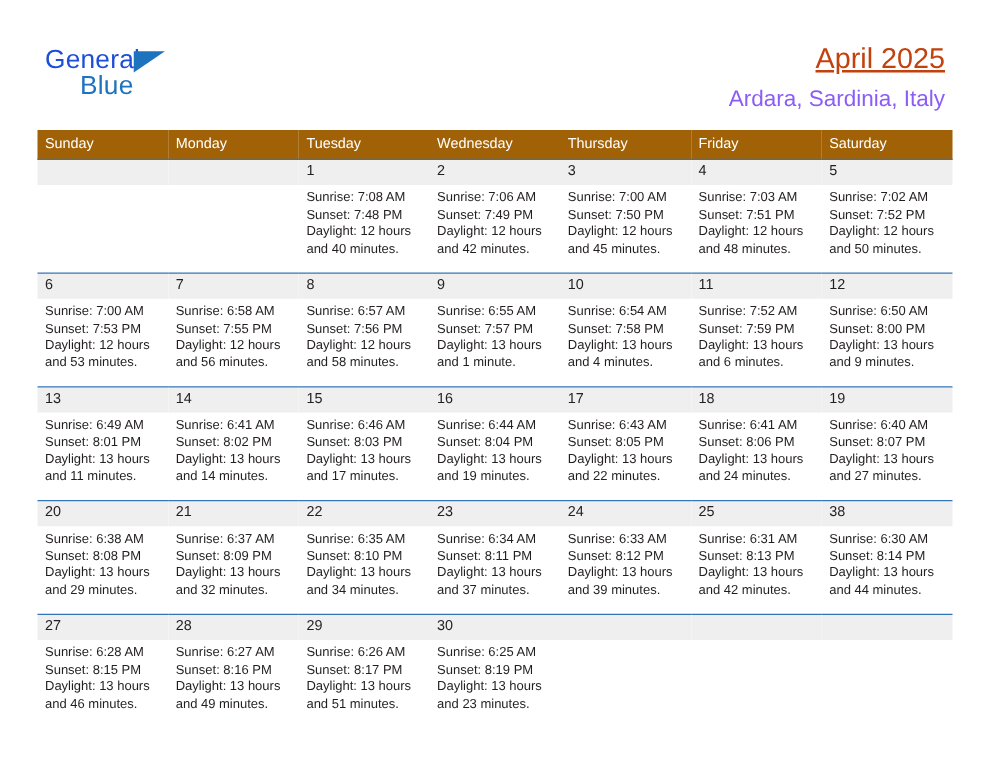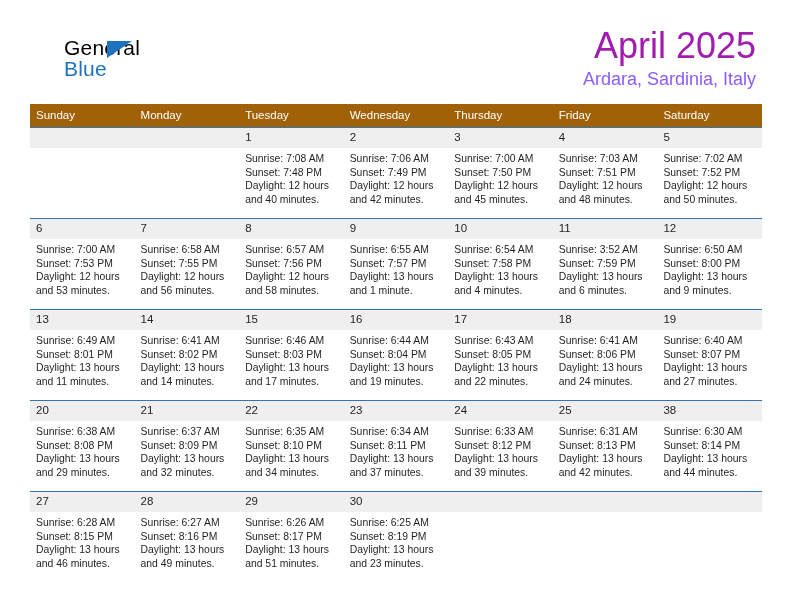"General" .logo-general { color: #000000 -> #1d4ed8; margin-left: 28px -> none }
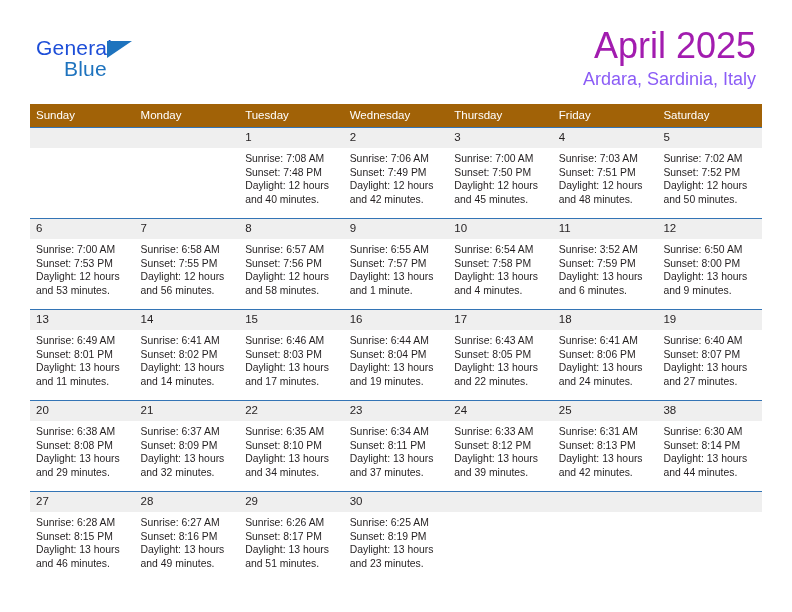"April 2025" .cal-title { color: #a21caf -> #c2410c; font-size: 36px -> 23px; text-decoration: none -> underline }
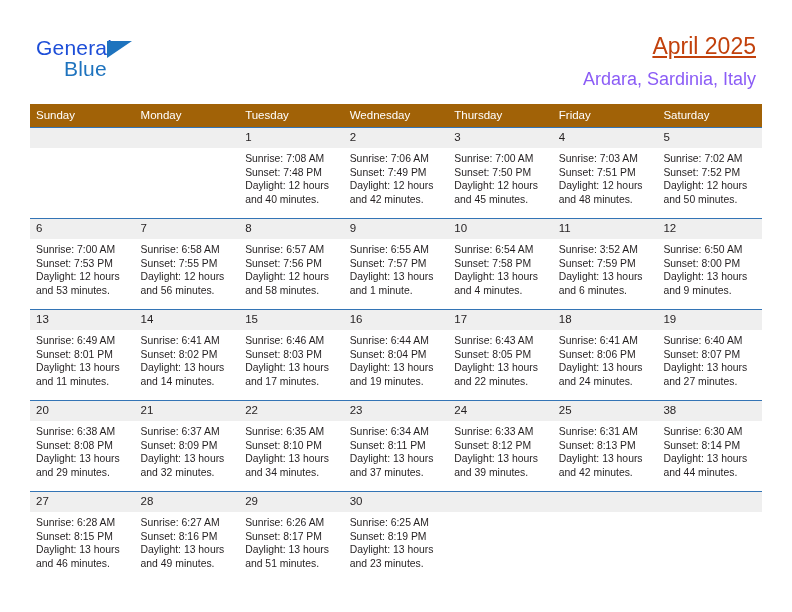"Sunrise: 3:52 AM" div { text: 3:52 -> 7:52 }
